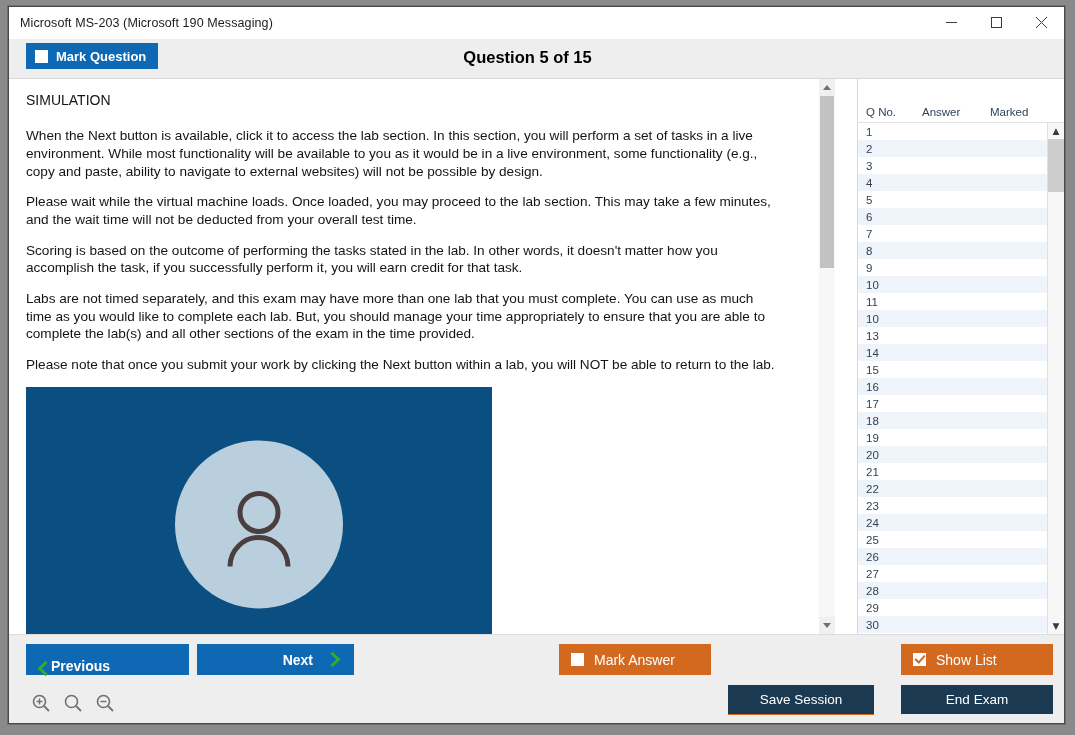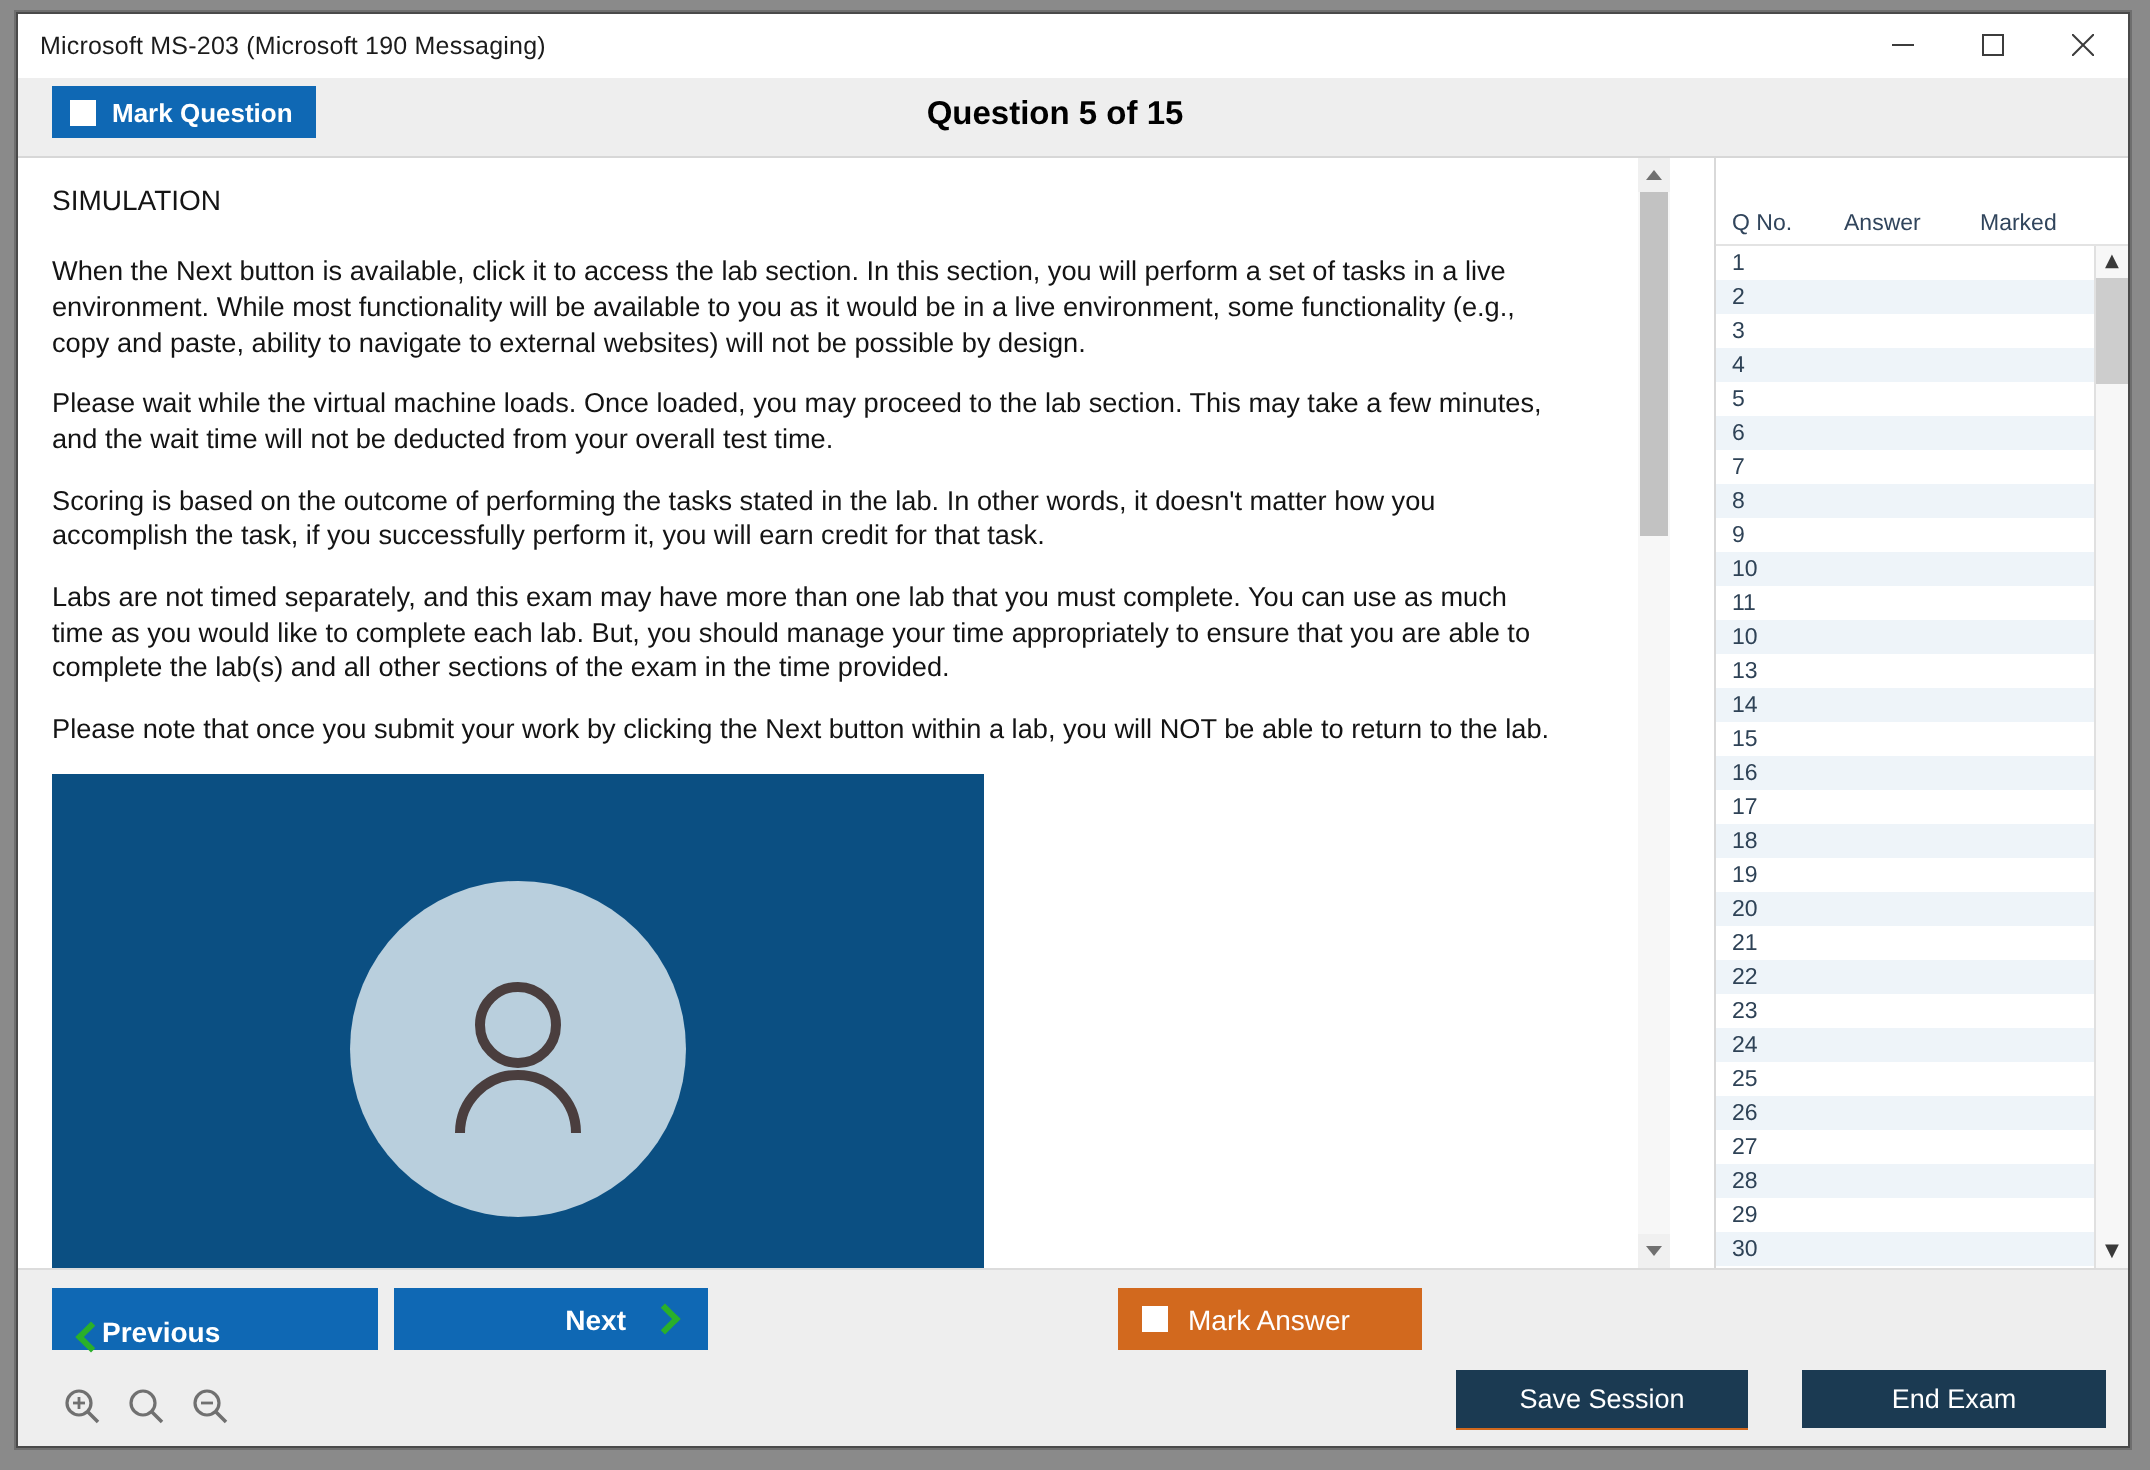"Show List" button.btn { html: none -> <button> <span></span> <span>Show List</span> </button> }
